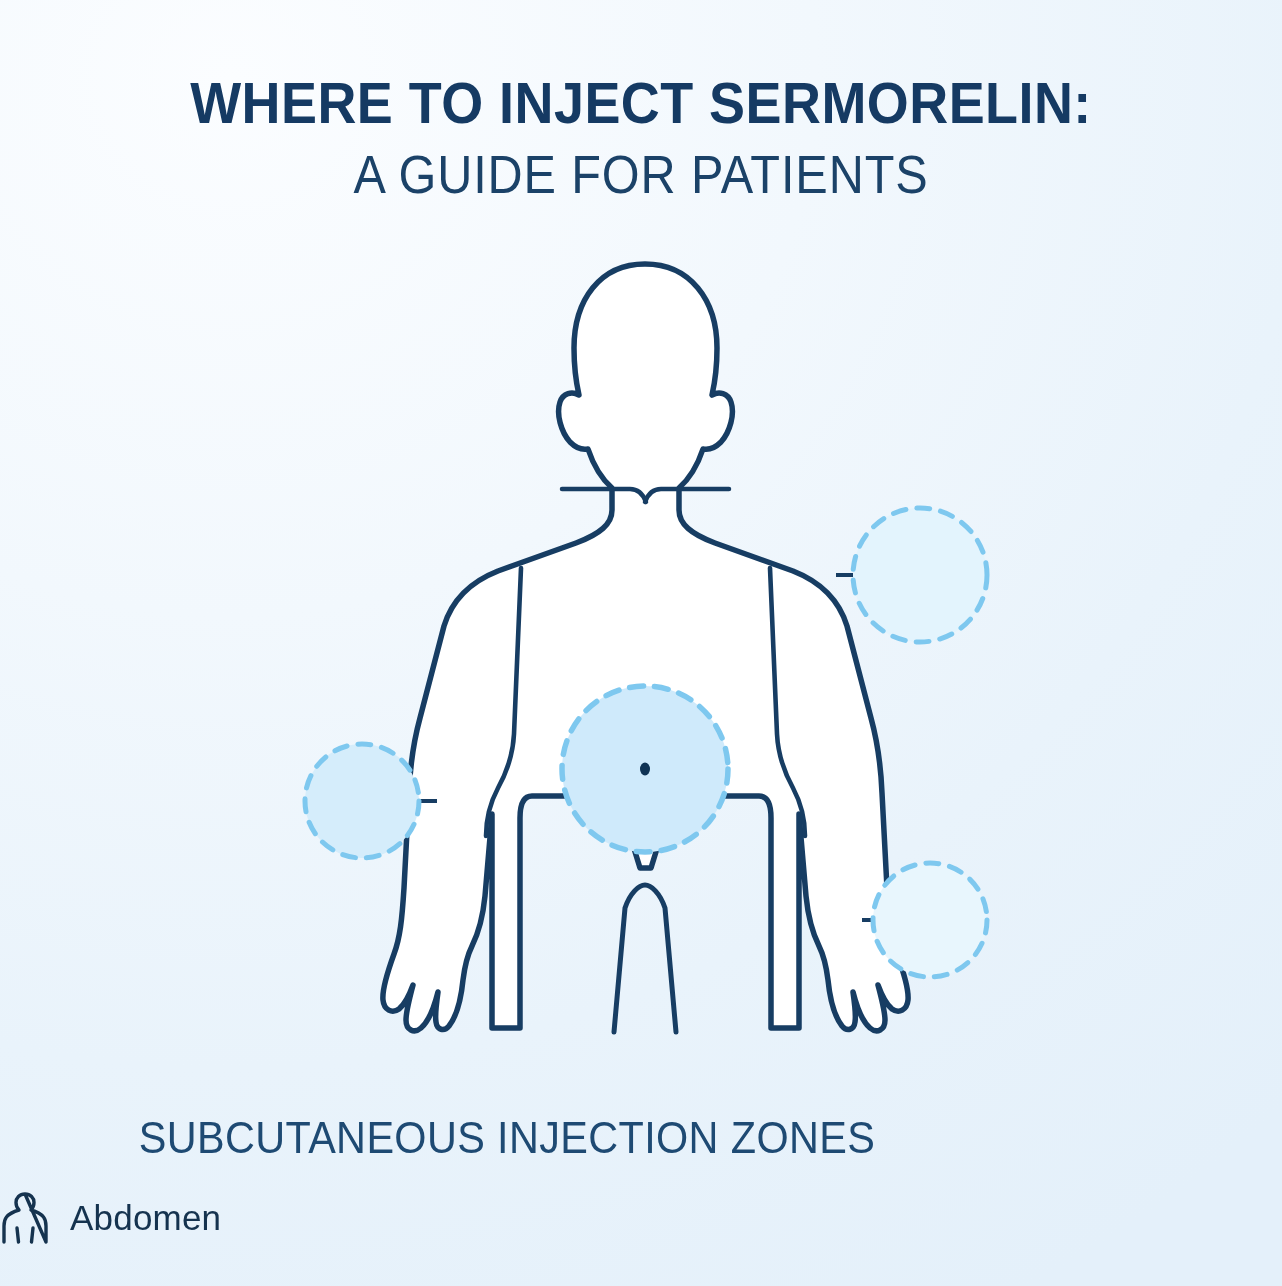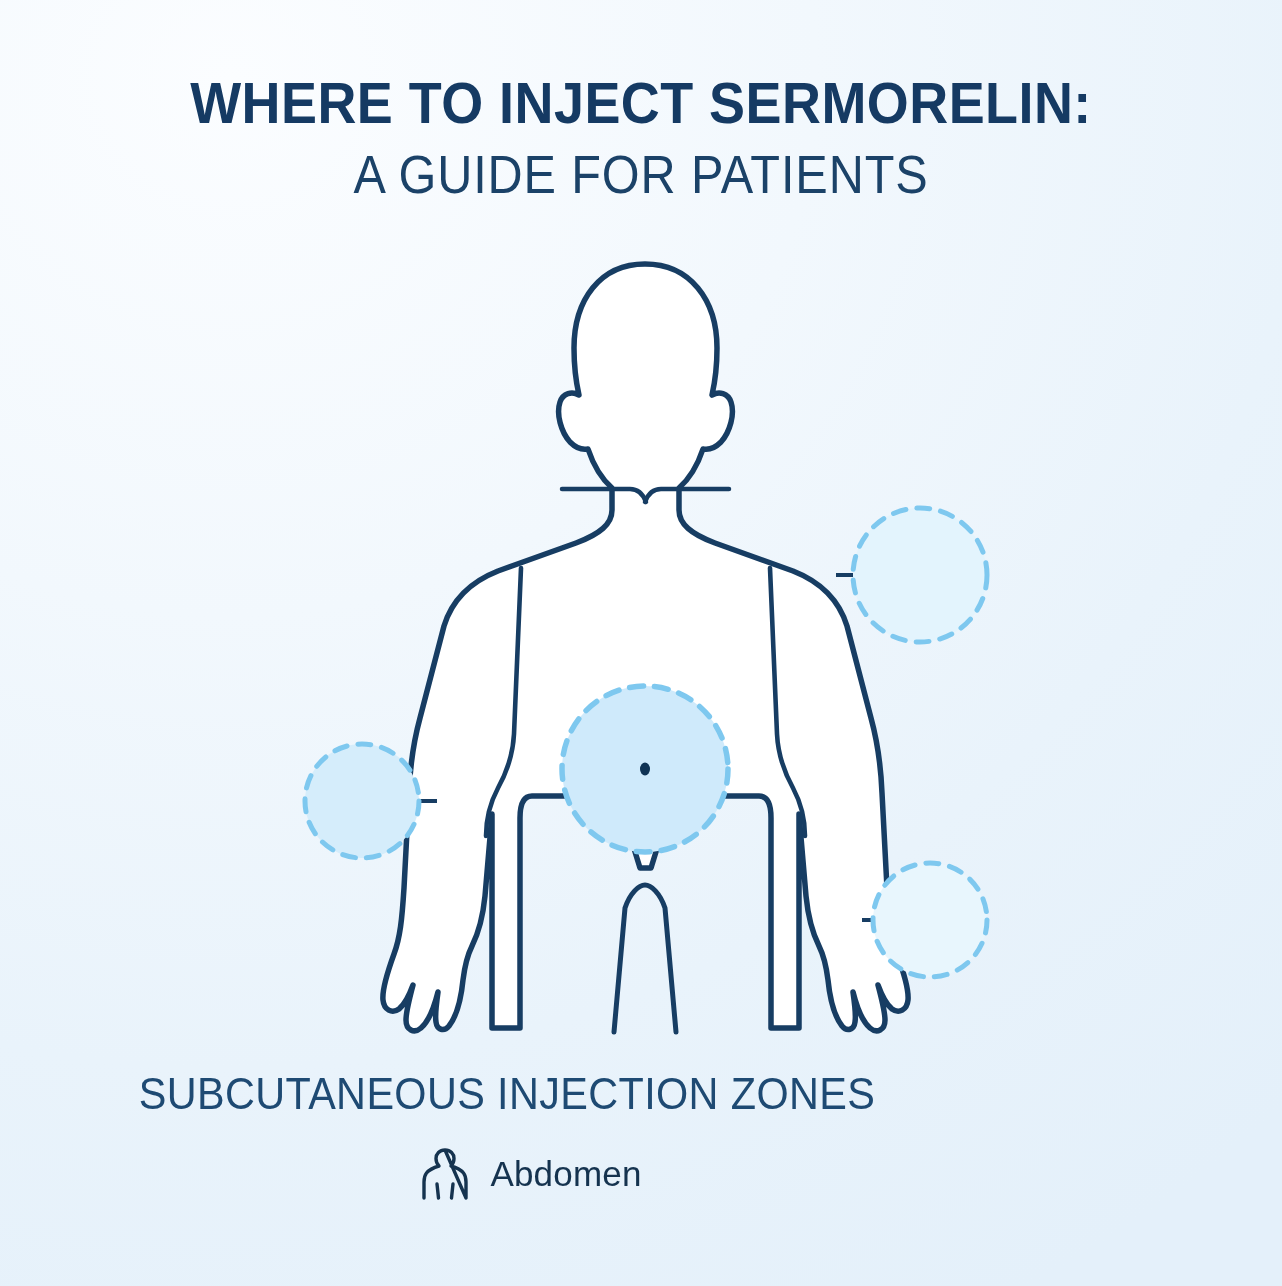"SUBCUTANEOUS INJECTION ZONES" .footer { top: 1068px -> 1112px }
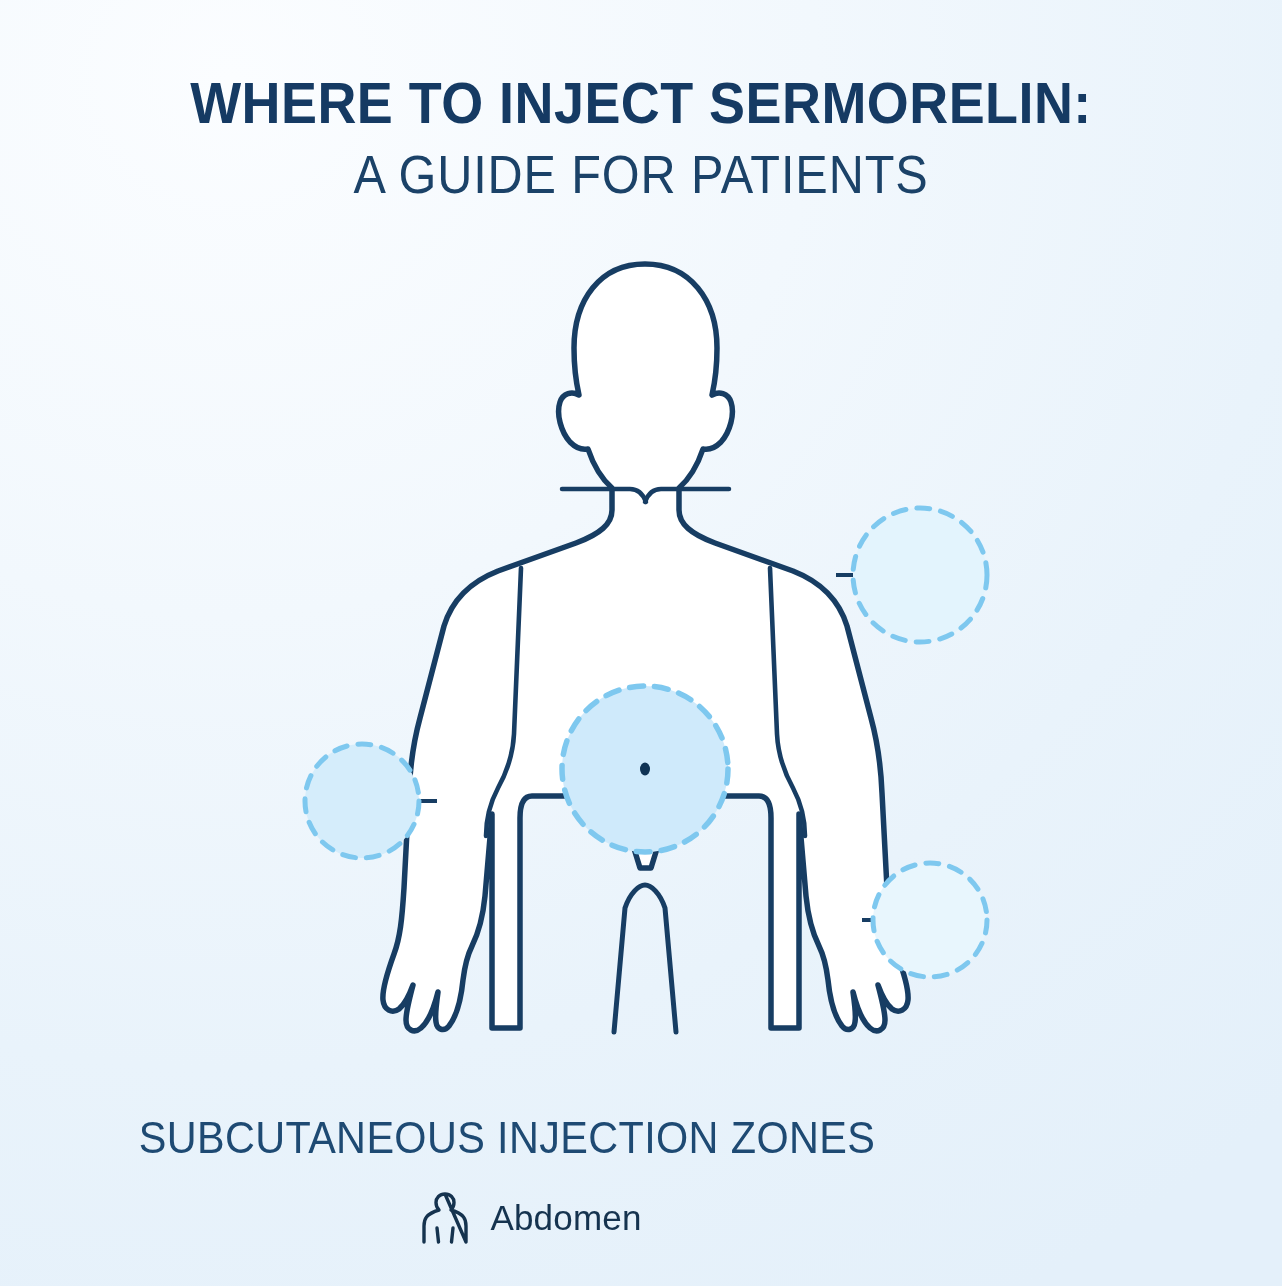"Abdomen" .legend { justify-content: center -> none; margin-left: 48px -> none }
